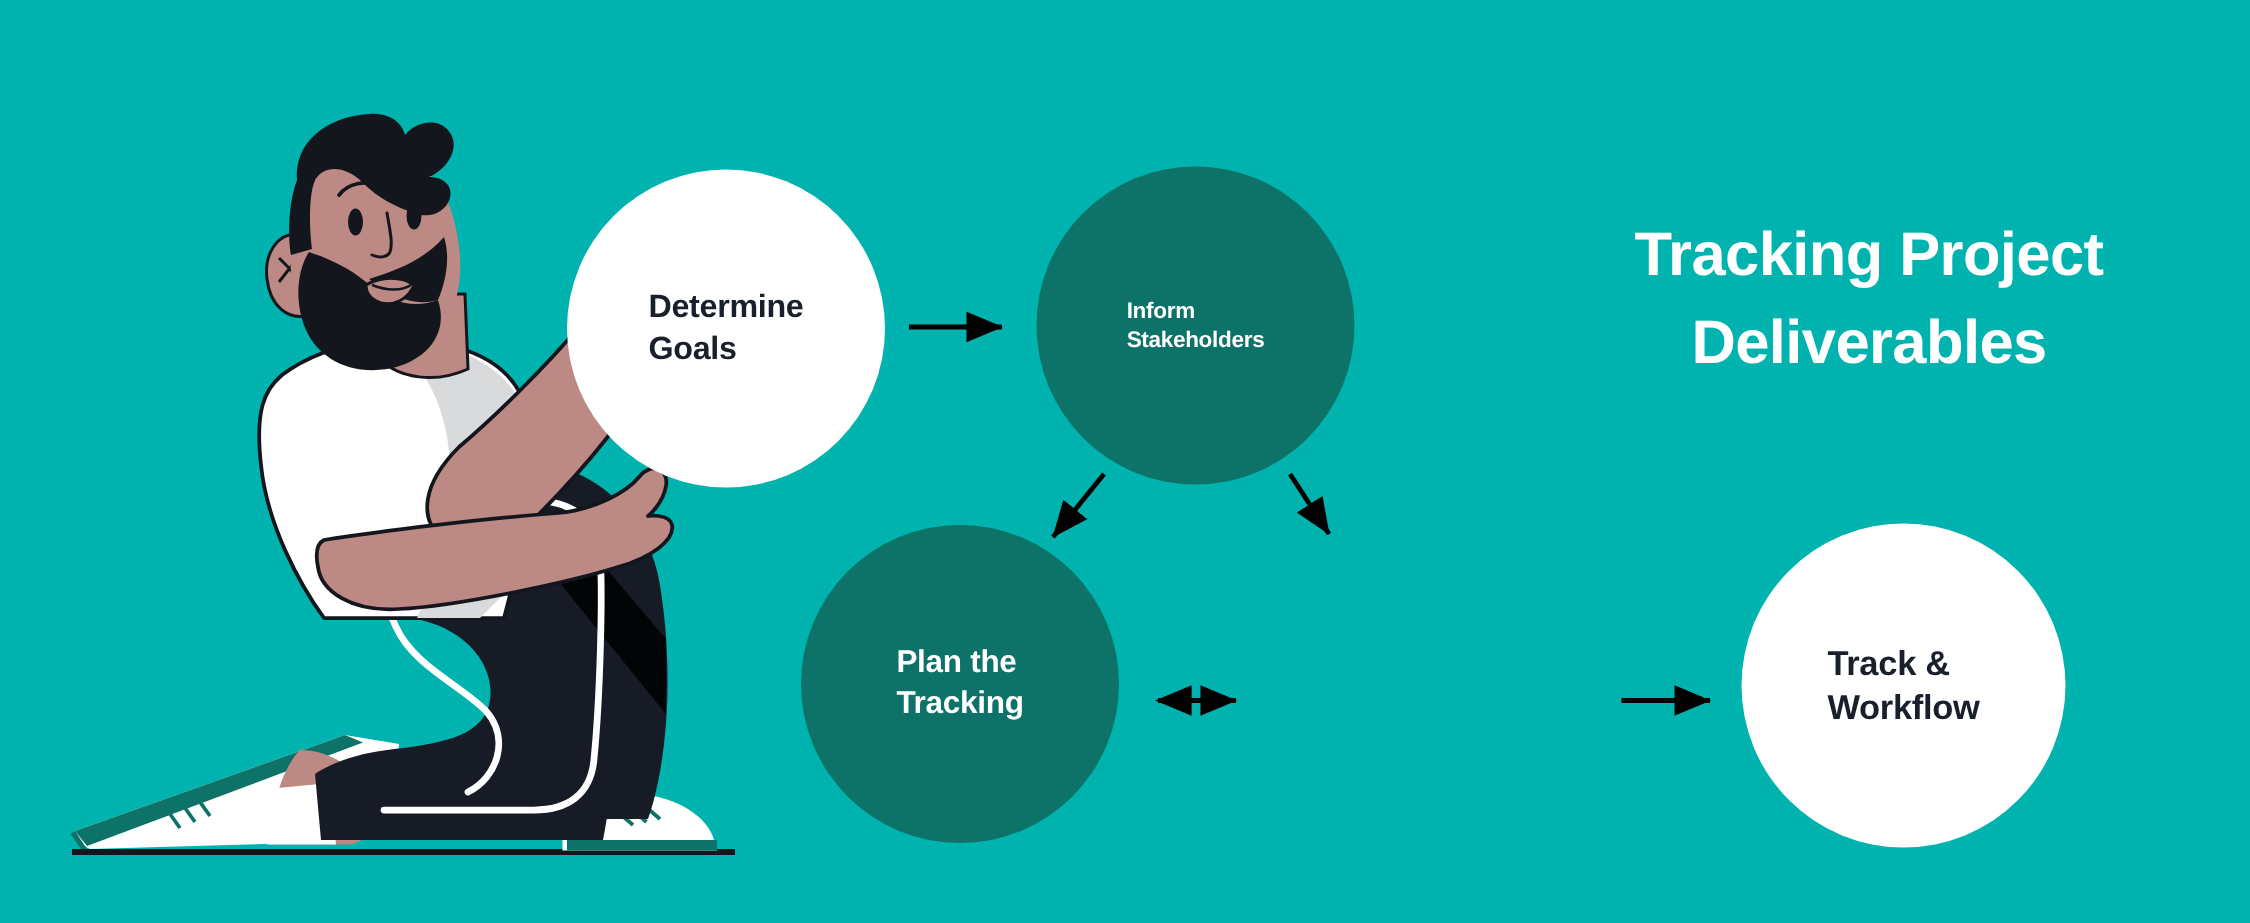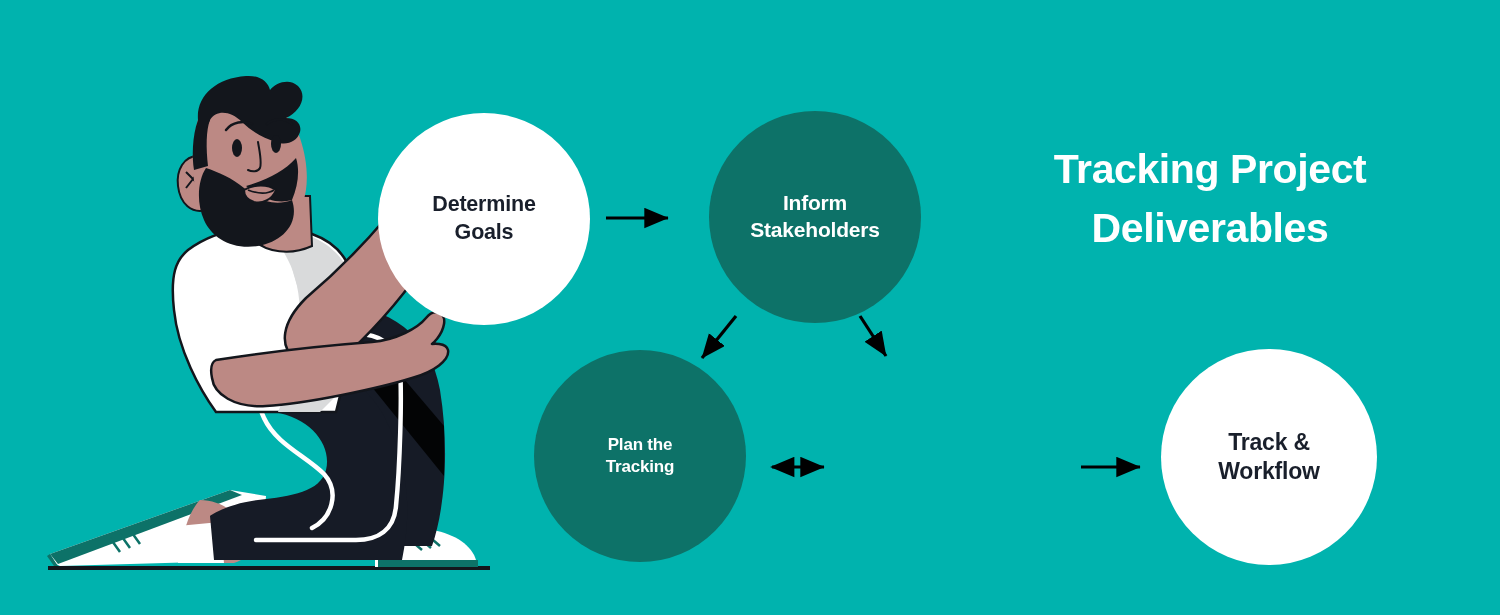"Tracking Project" #title { left: 1000px -> 1036px }
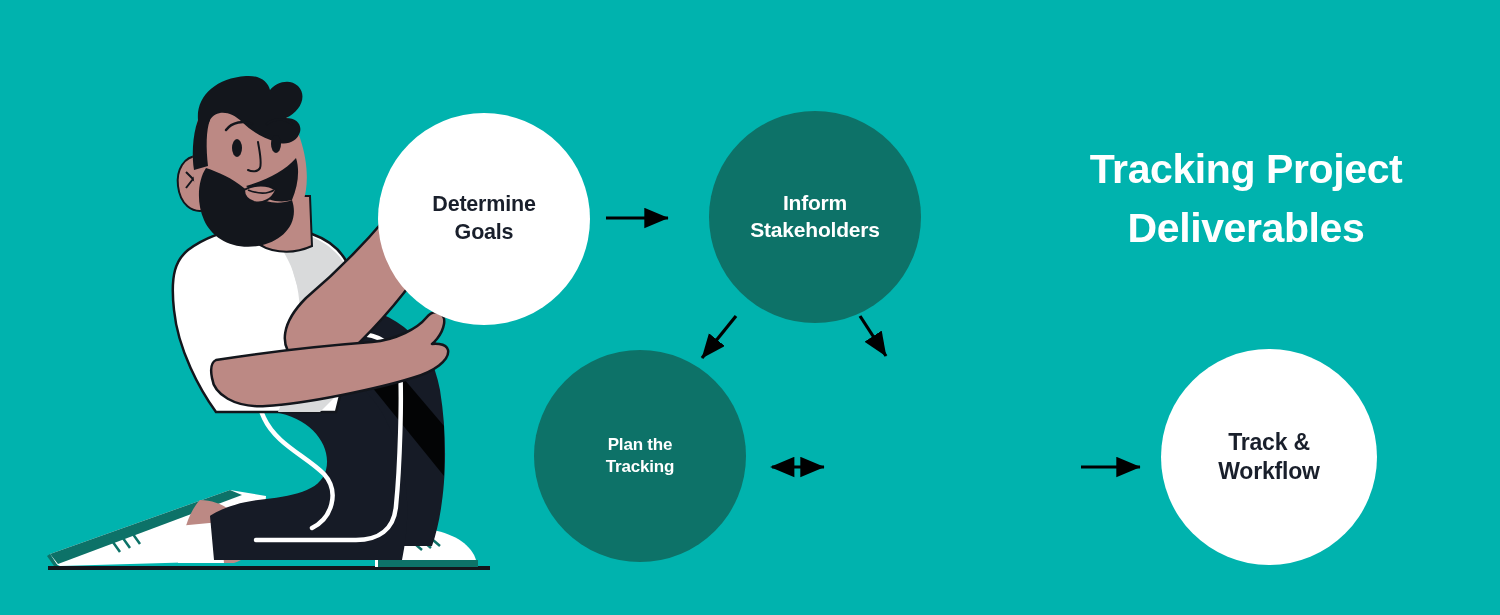"Determine" .node { text-align: center -> left }
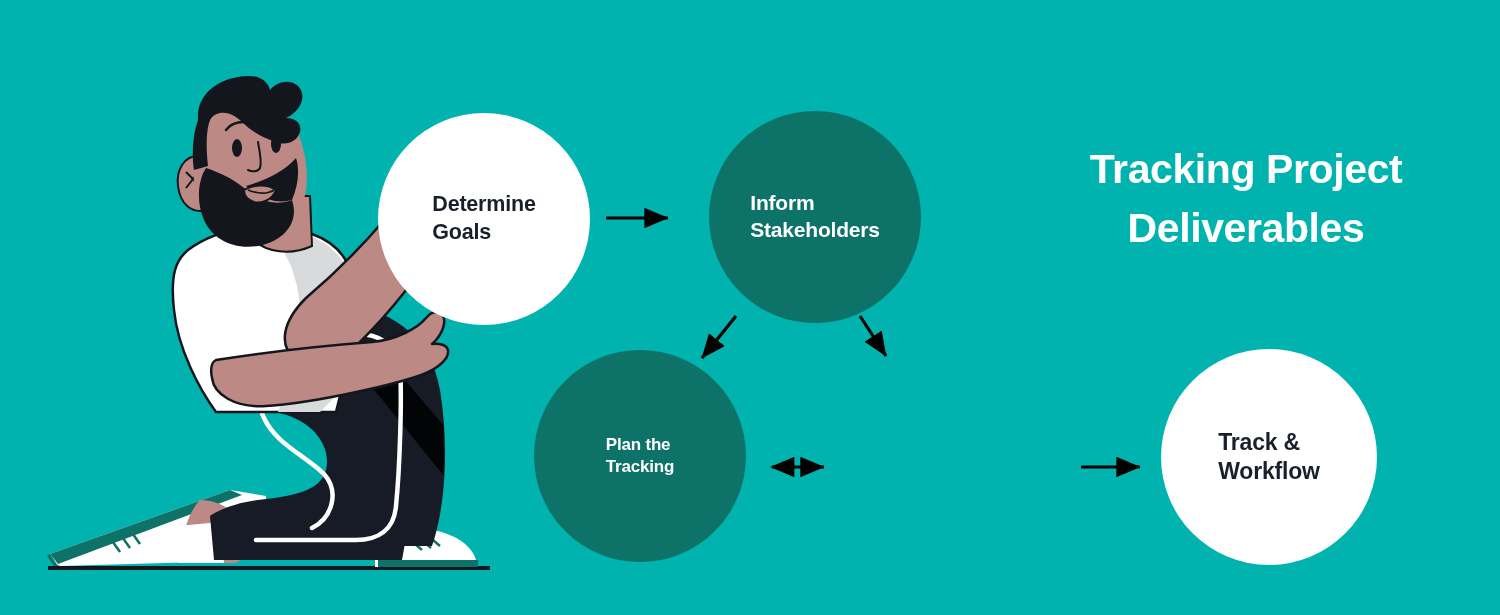"Inform" #node-inform { font-size: 21px -> 15px; left: 709px -> 691px }
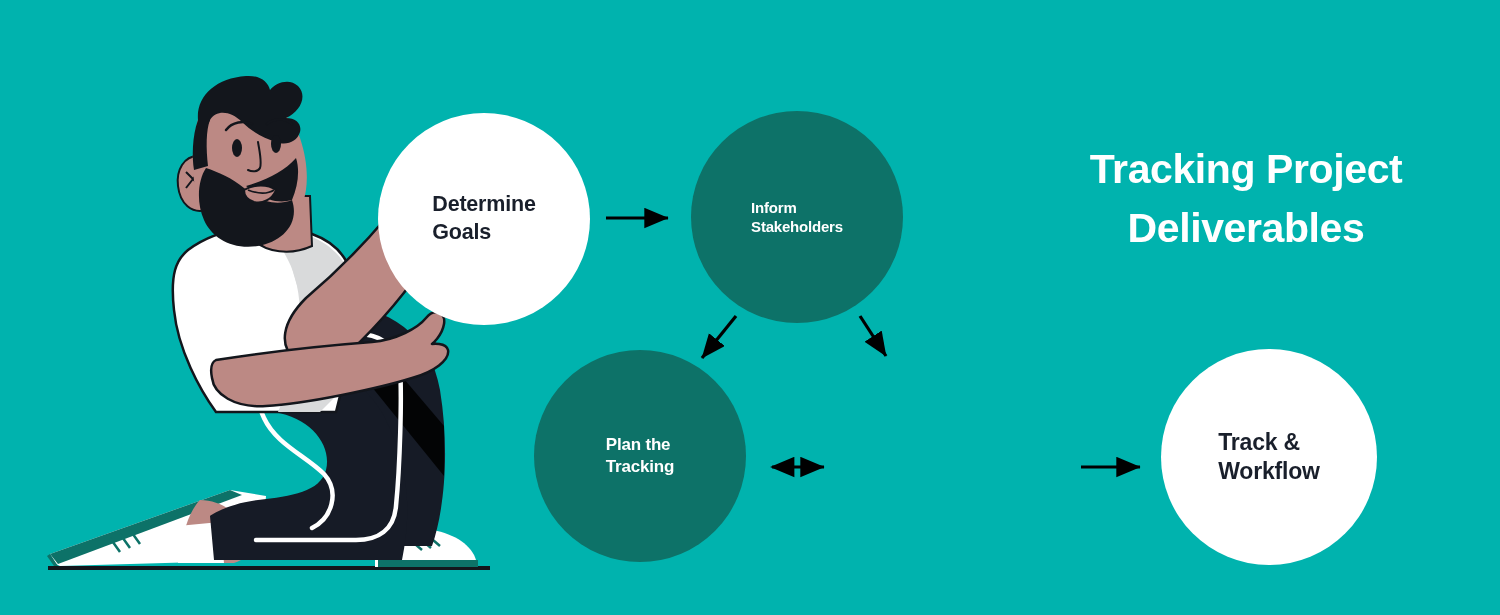"Plan the" #node-plan { font-size: 17px -> 21px }
